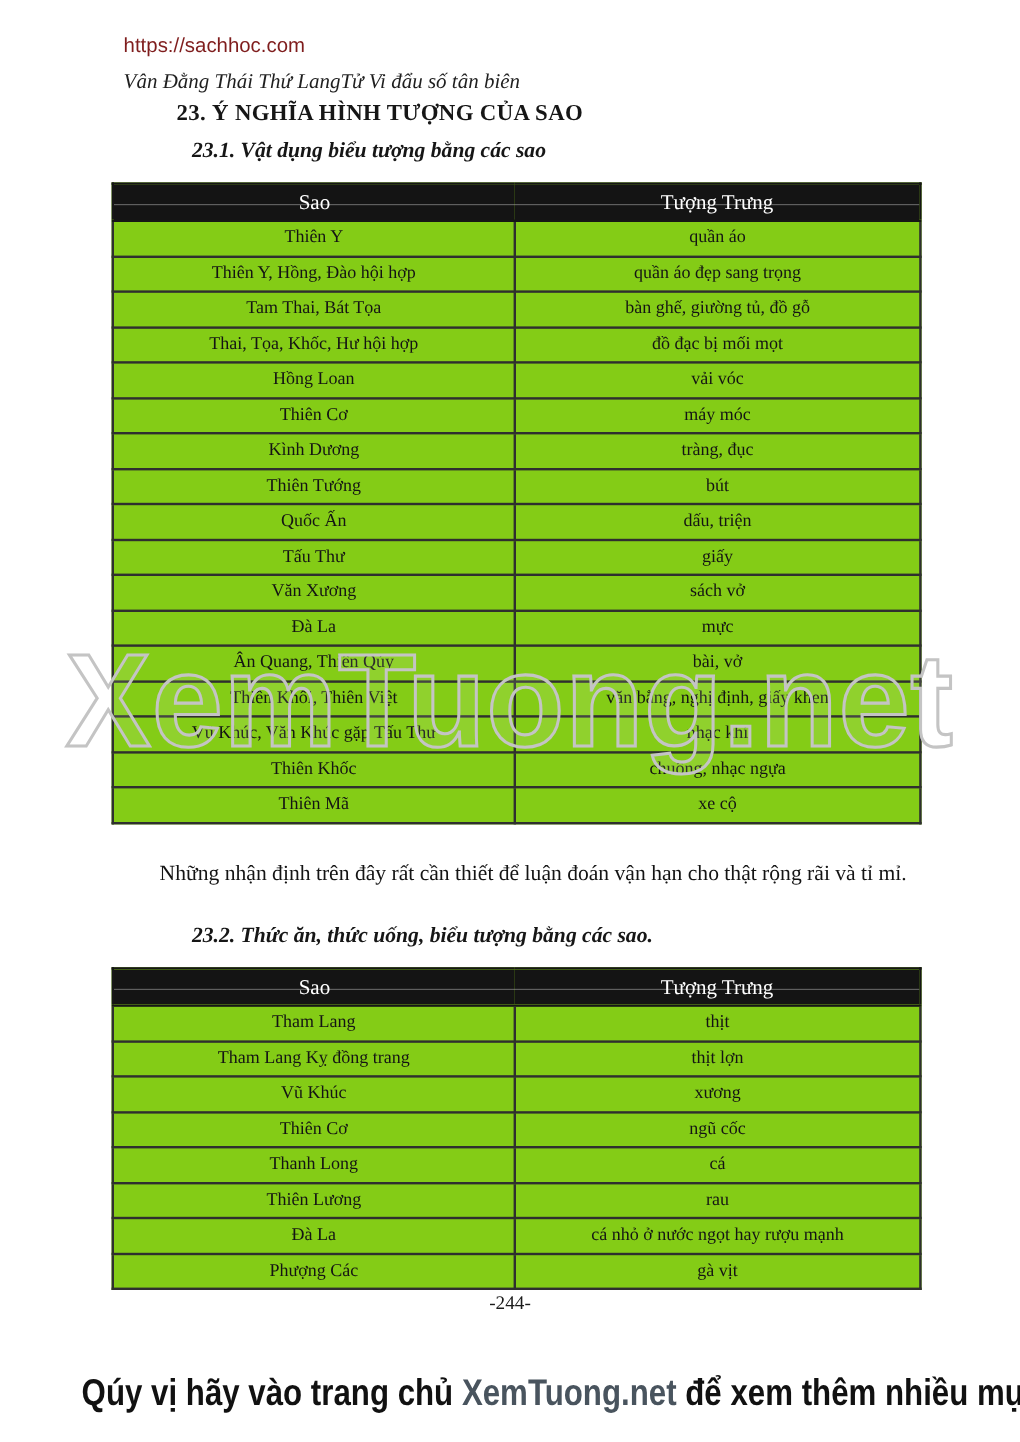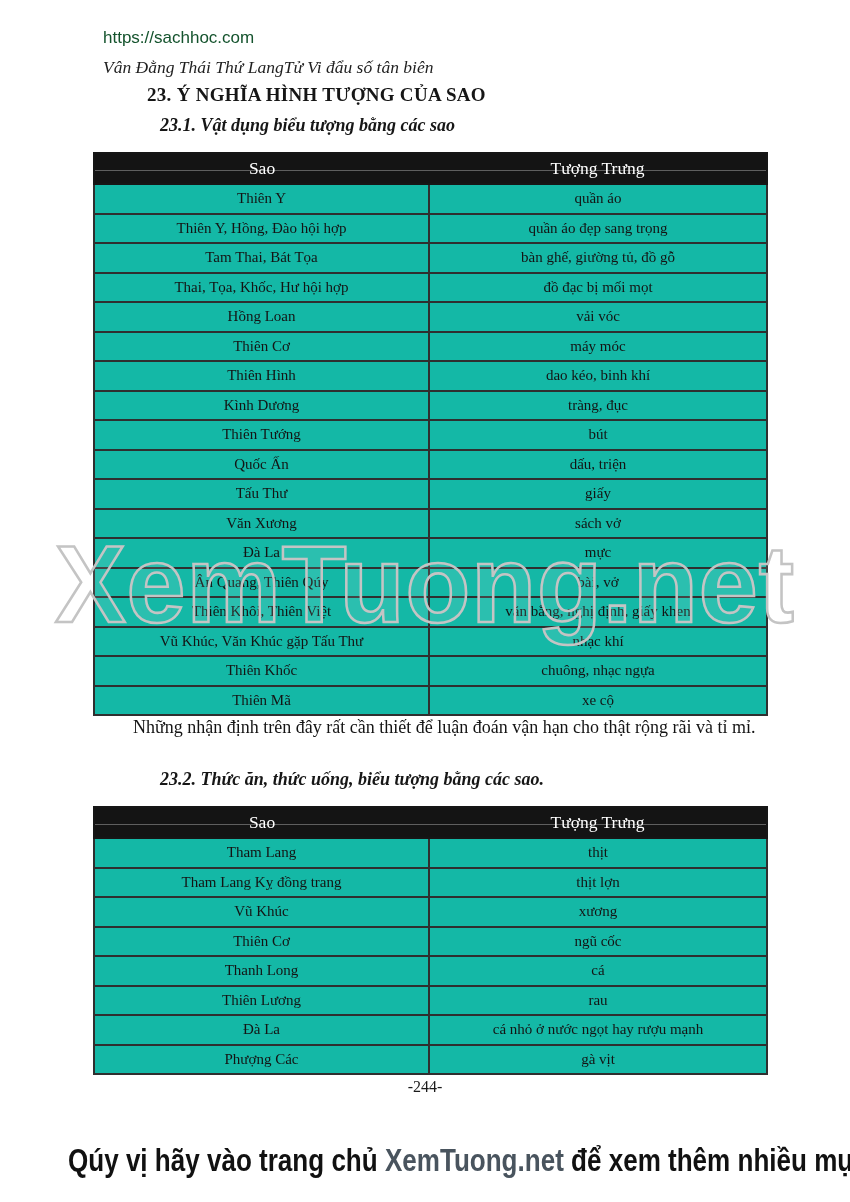"https://sachhoc.com" .top-link { color: #14532d -> #7f1d1d }
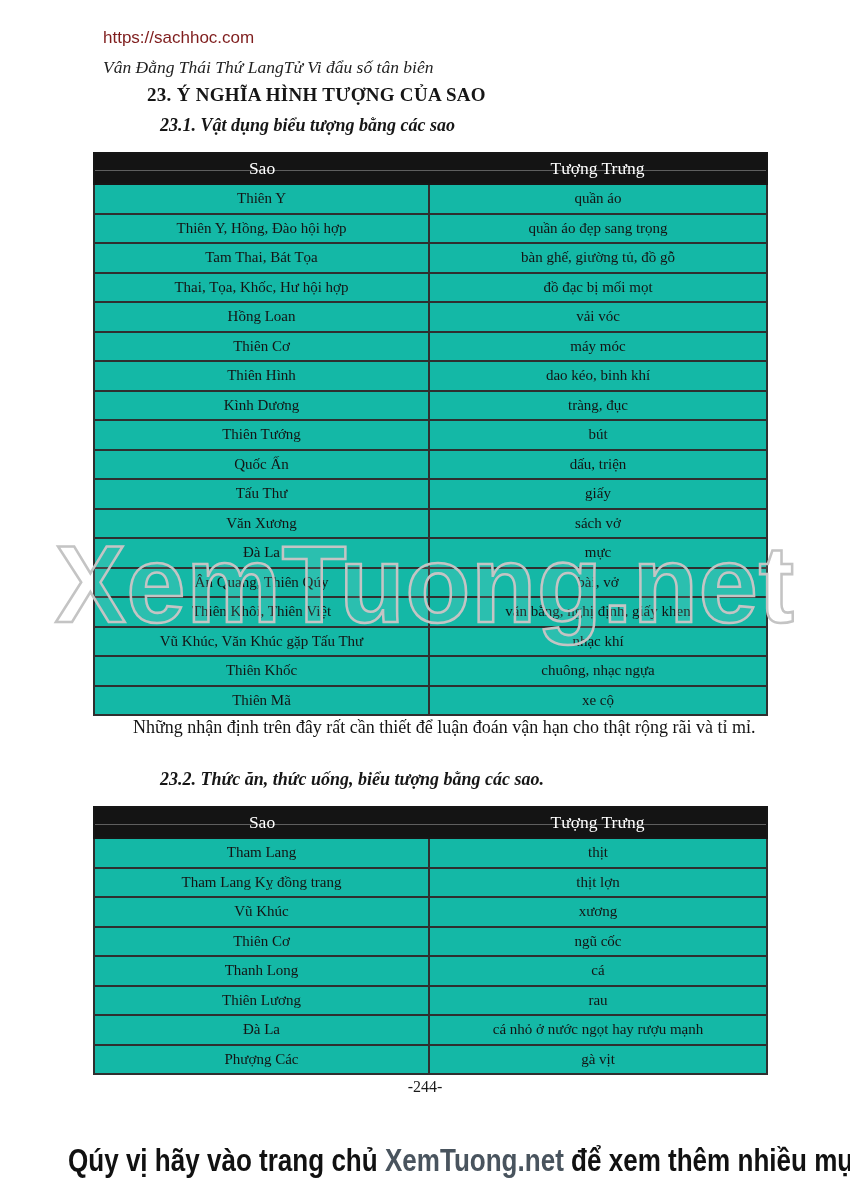"Sao" table.startable { background: #14b8a6 -> #84cc16 }
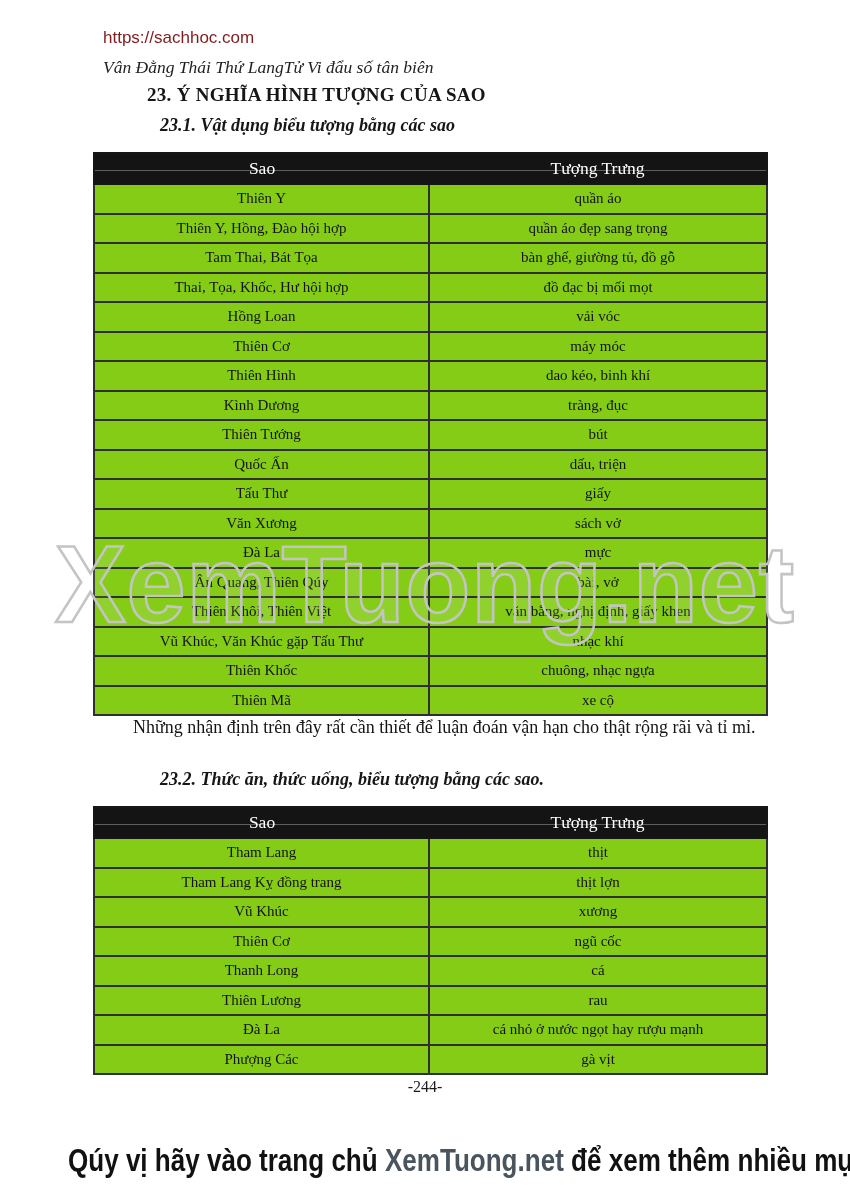"Thiên Hình" tr { html: <tr> <td>Thiên Hình</td> <td>dao kéo, binh khí</td> </tr> -> none }
